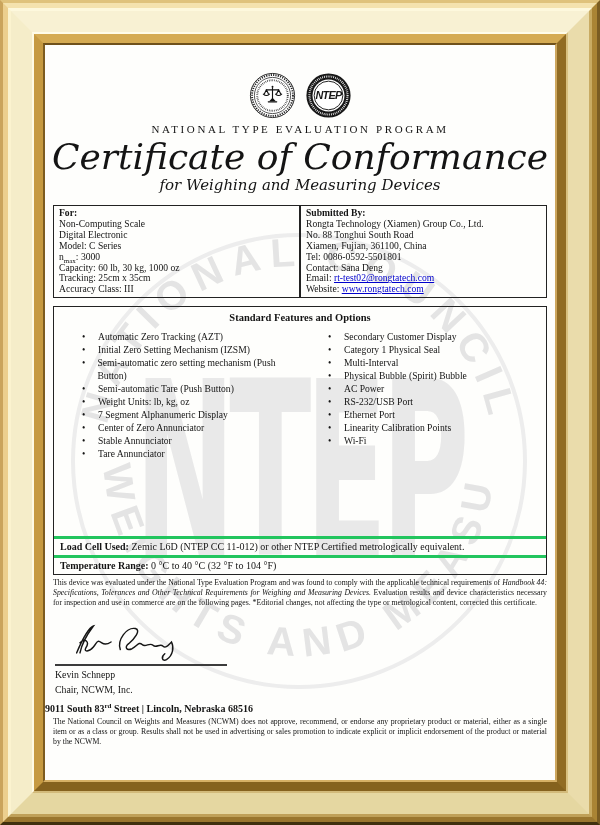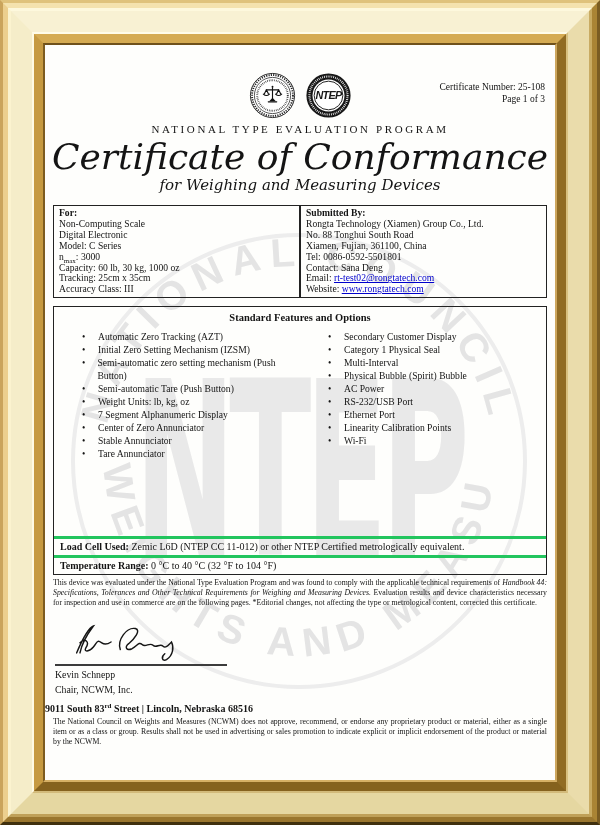"Certificate Number: 25-108" div.cert-meta { html: <div> <div>Certificate Number: 25-108</div> <div>Page 1 of 3</div> </div> -> none }
